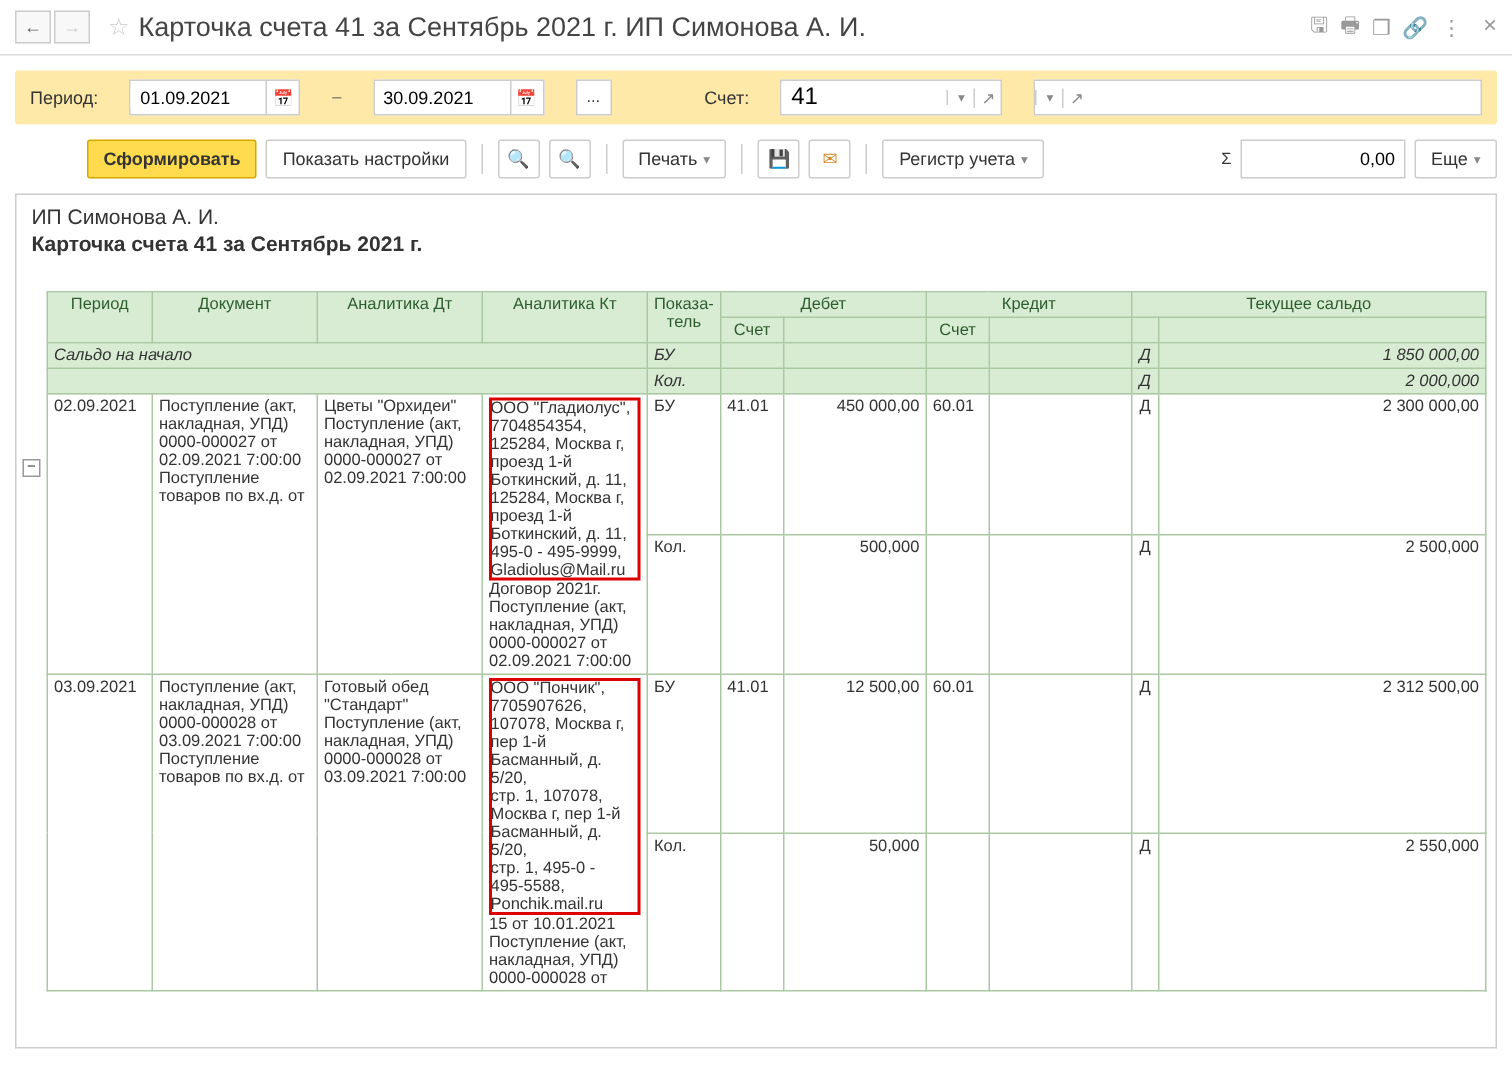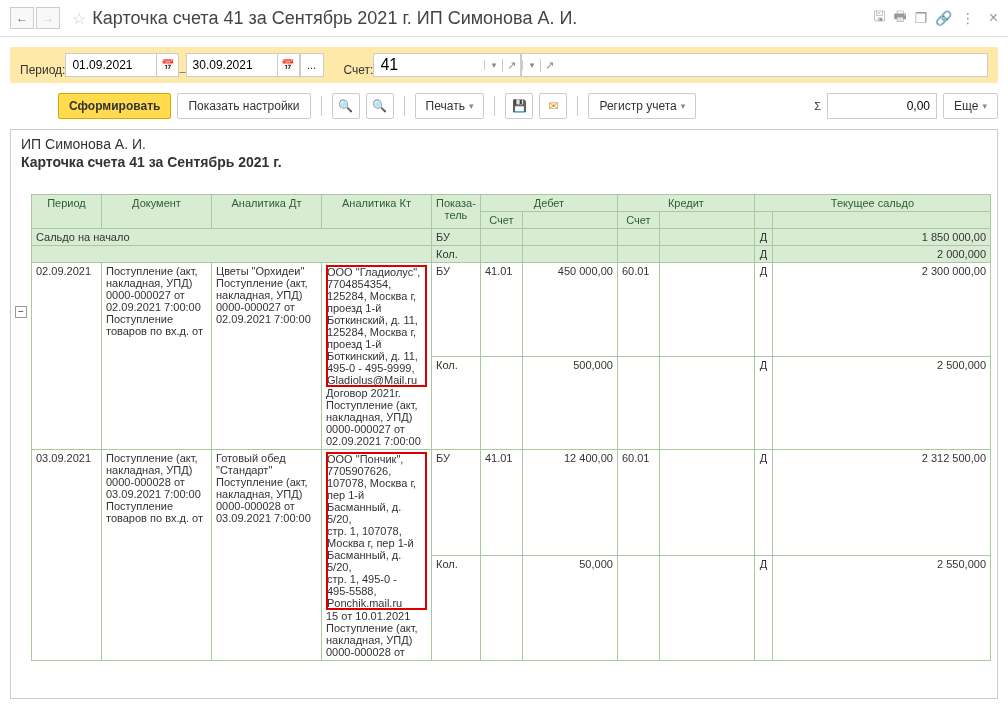"Период:" .params { align-items: flex-end -> center; gap: 0 -> 21px }
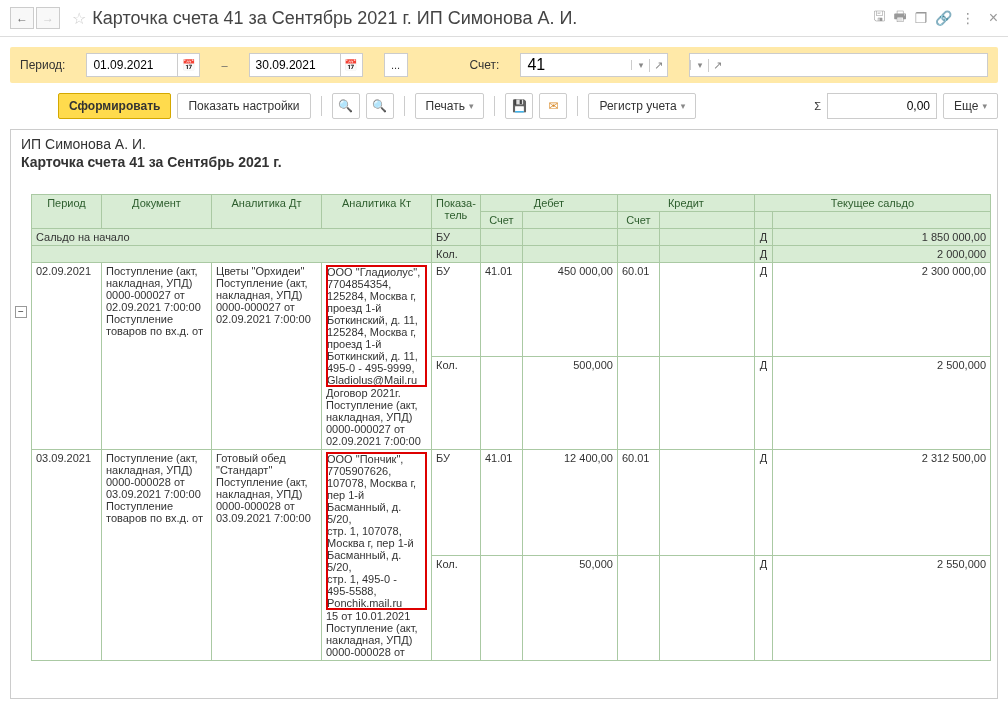"Сальдо на начало" .saldo-row td { font-style: none -> italic }
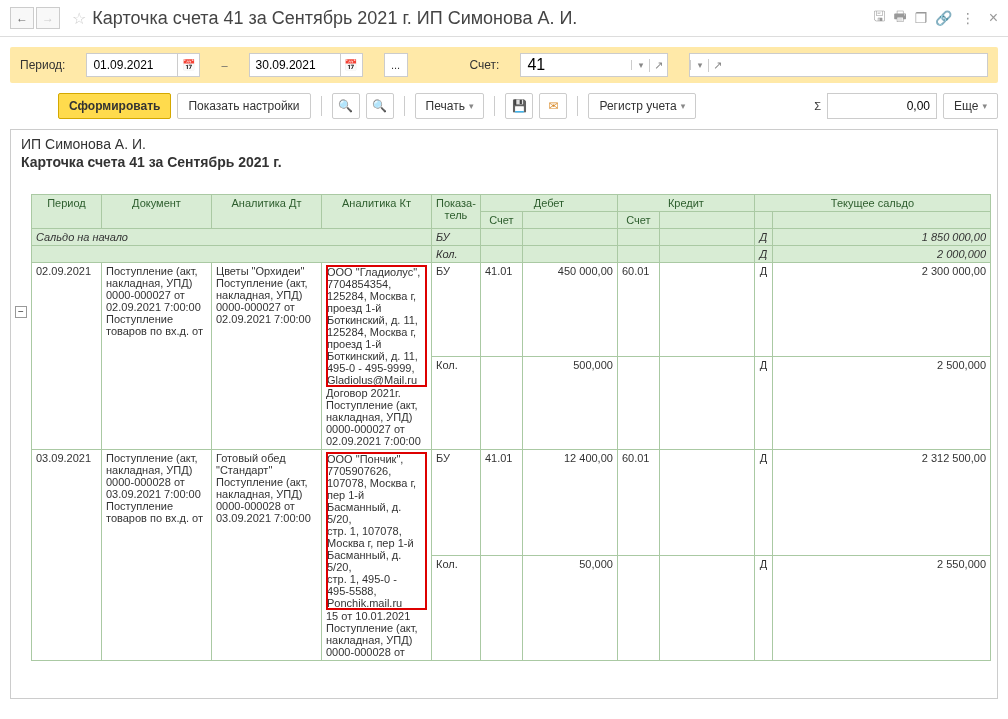"12 400,00" td.num { text: 12 400,00 -> 12 500,00 }
